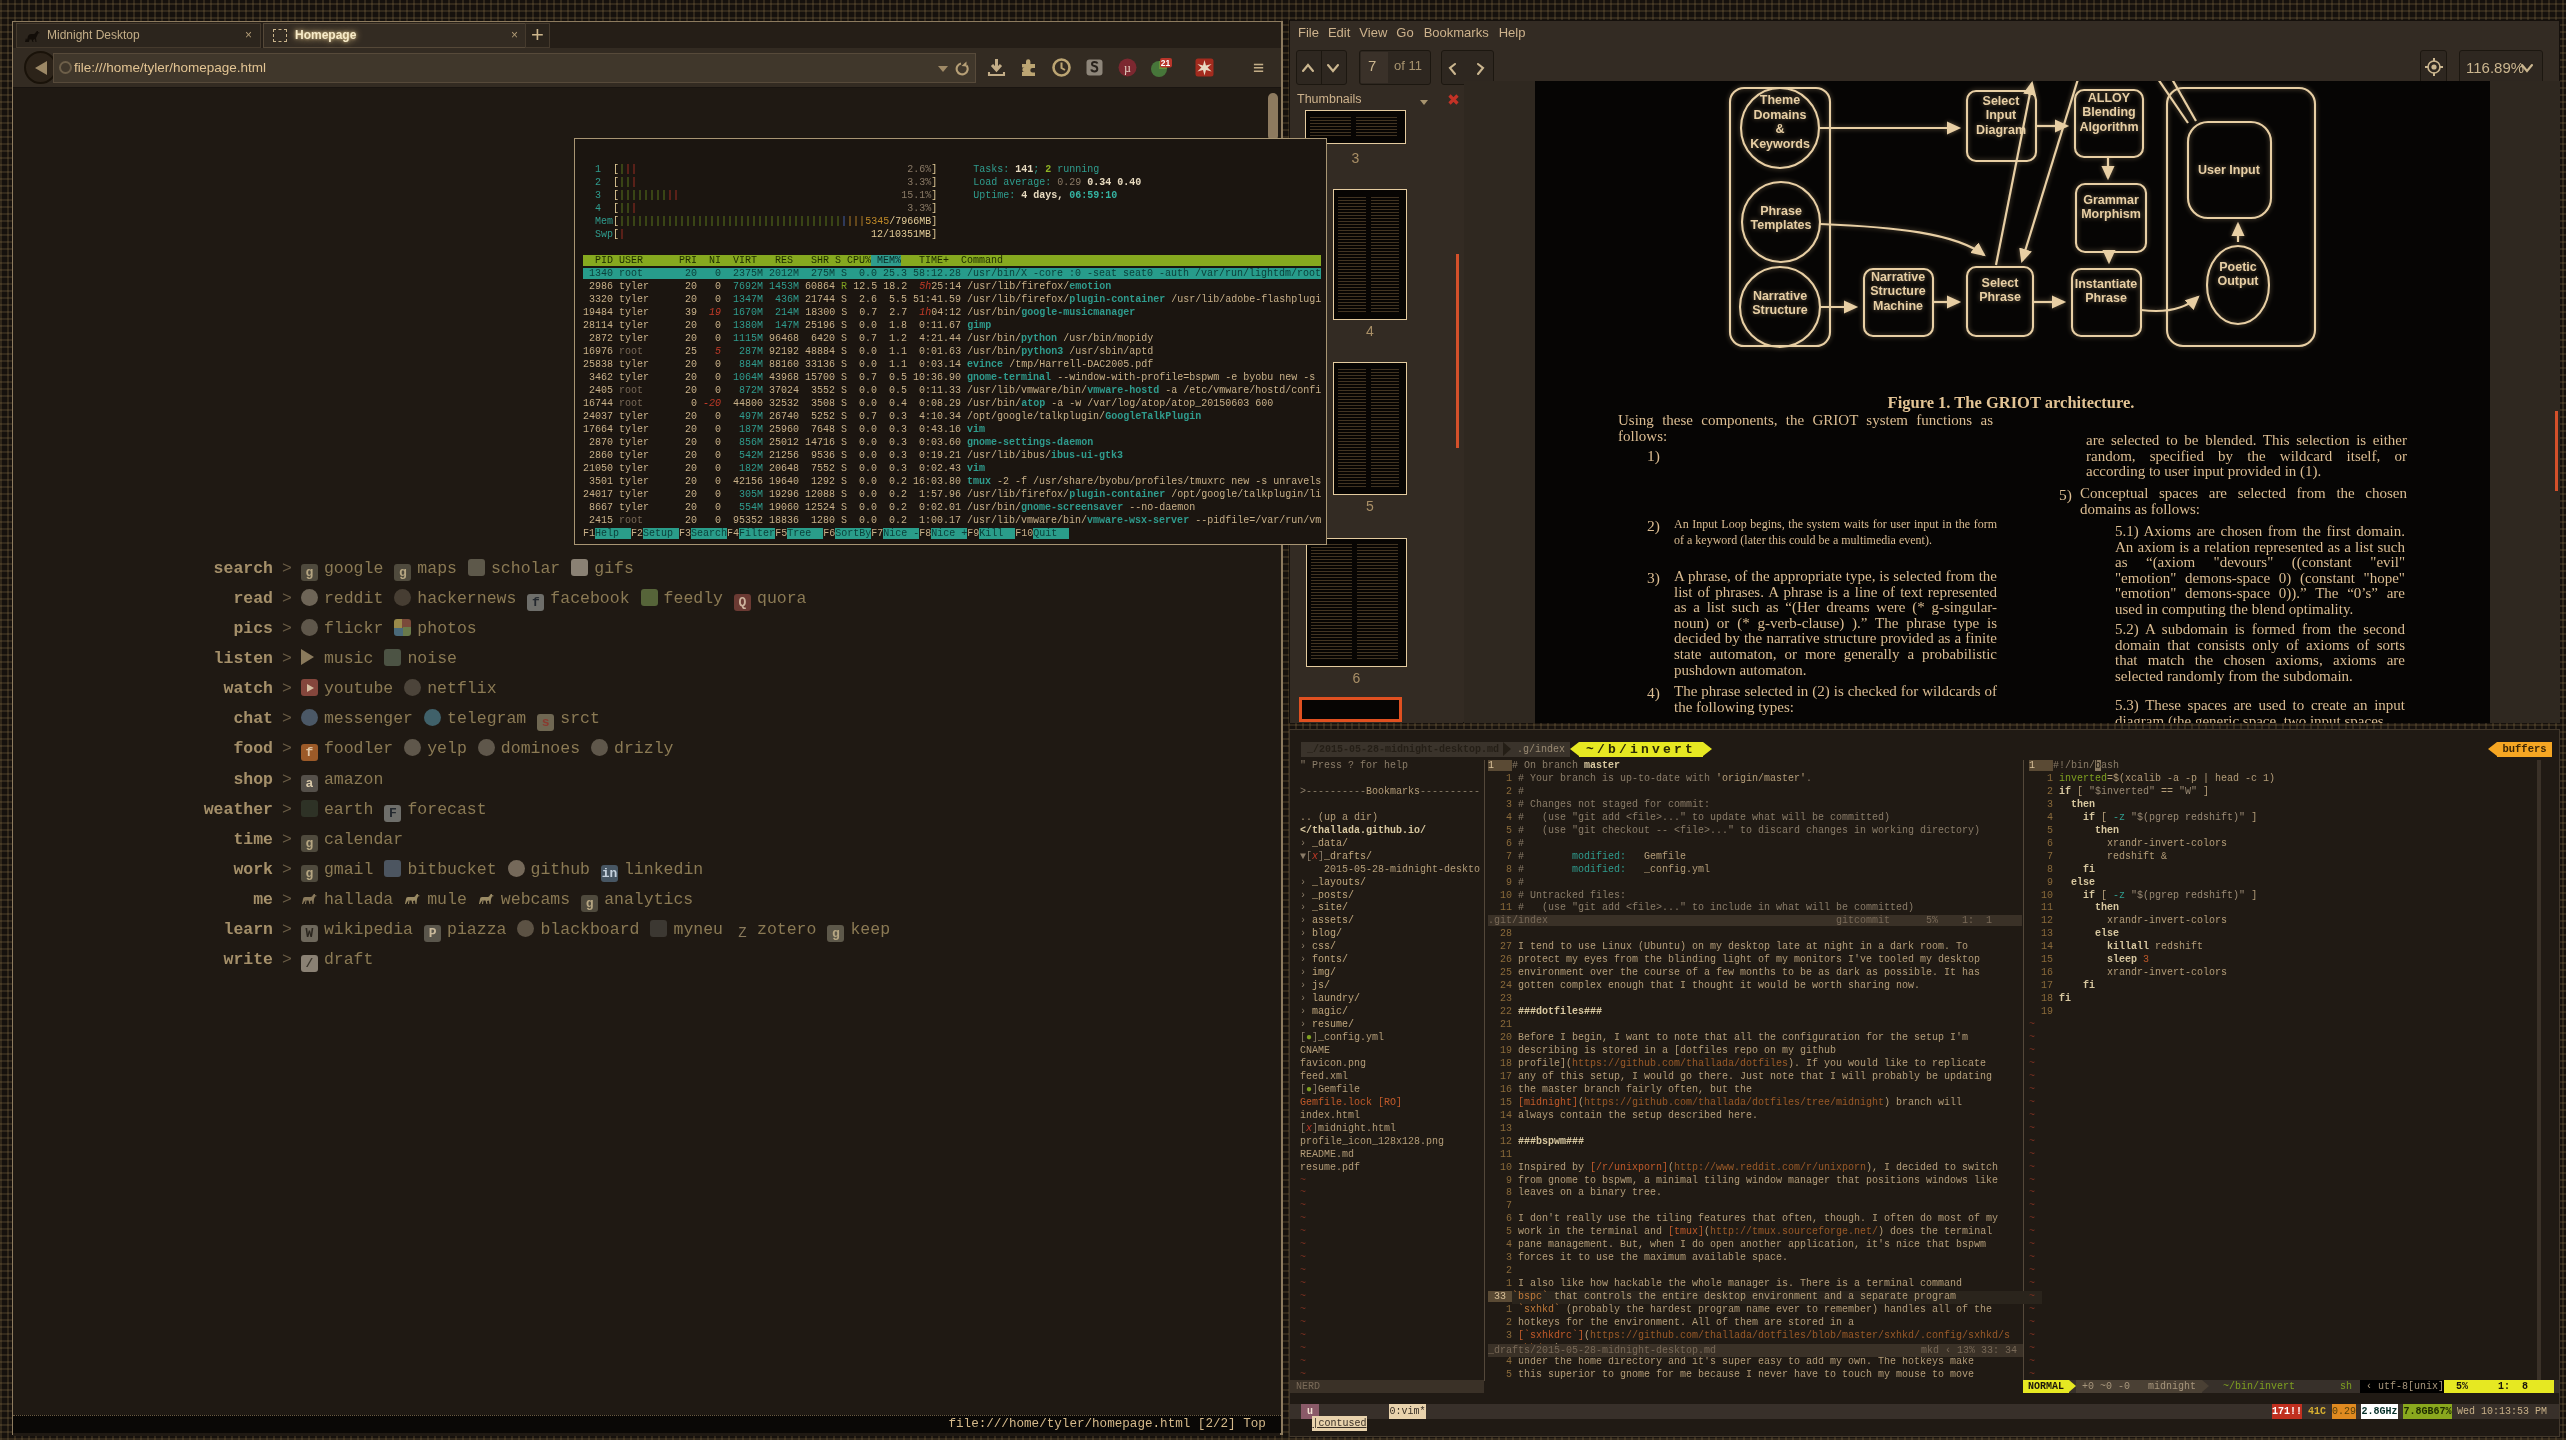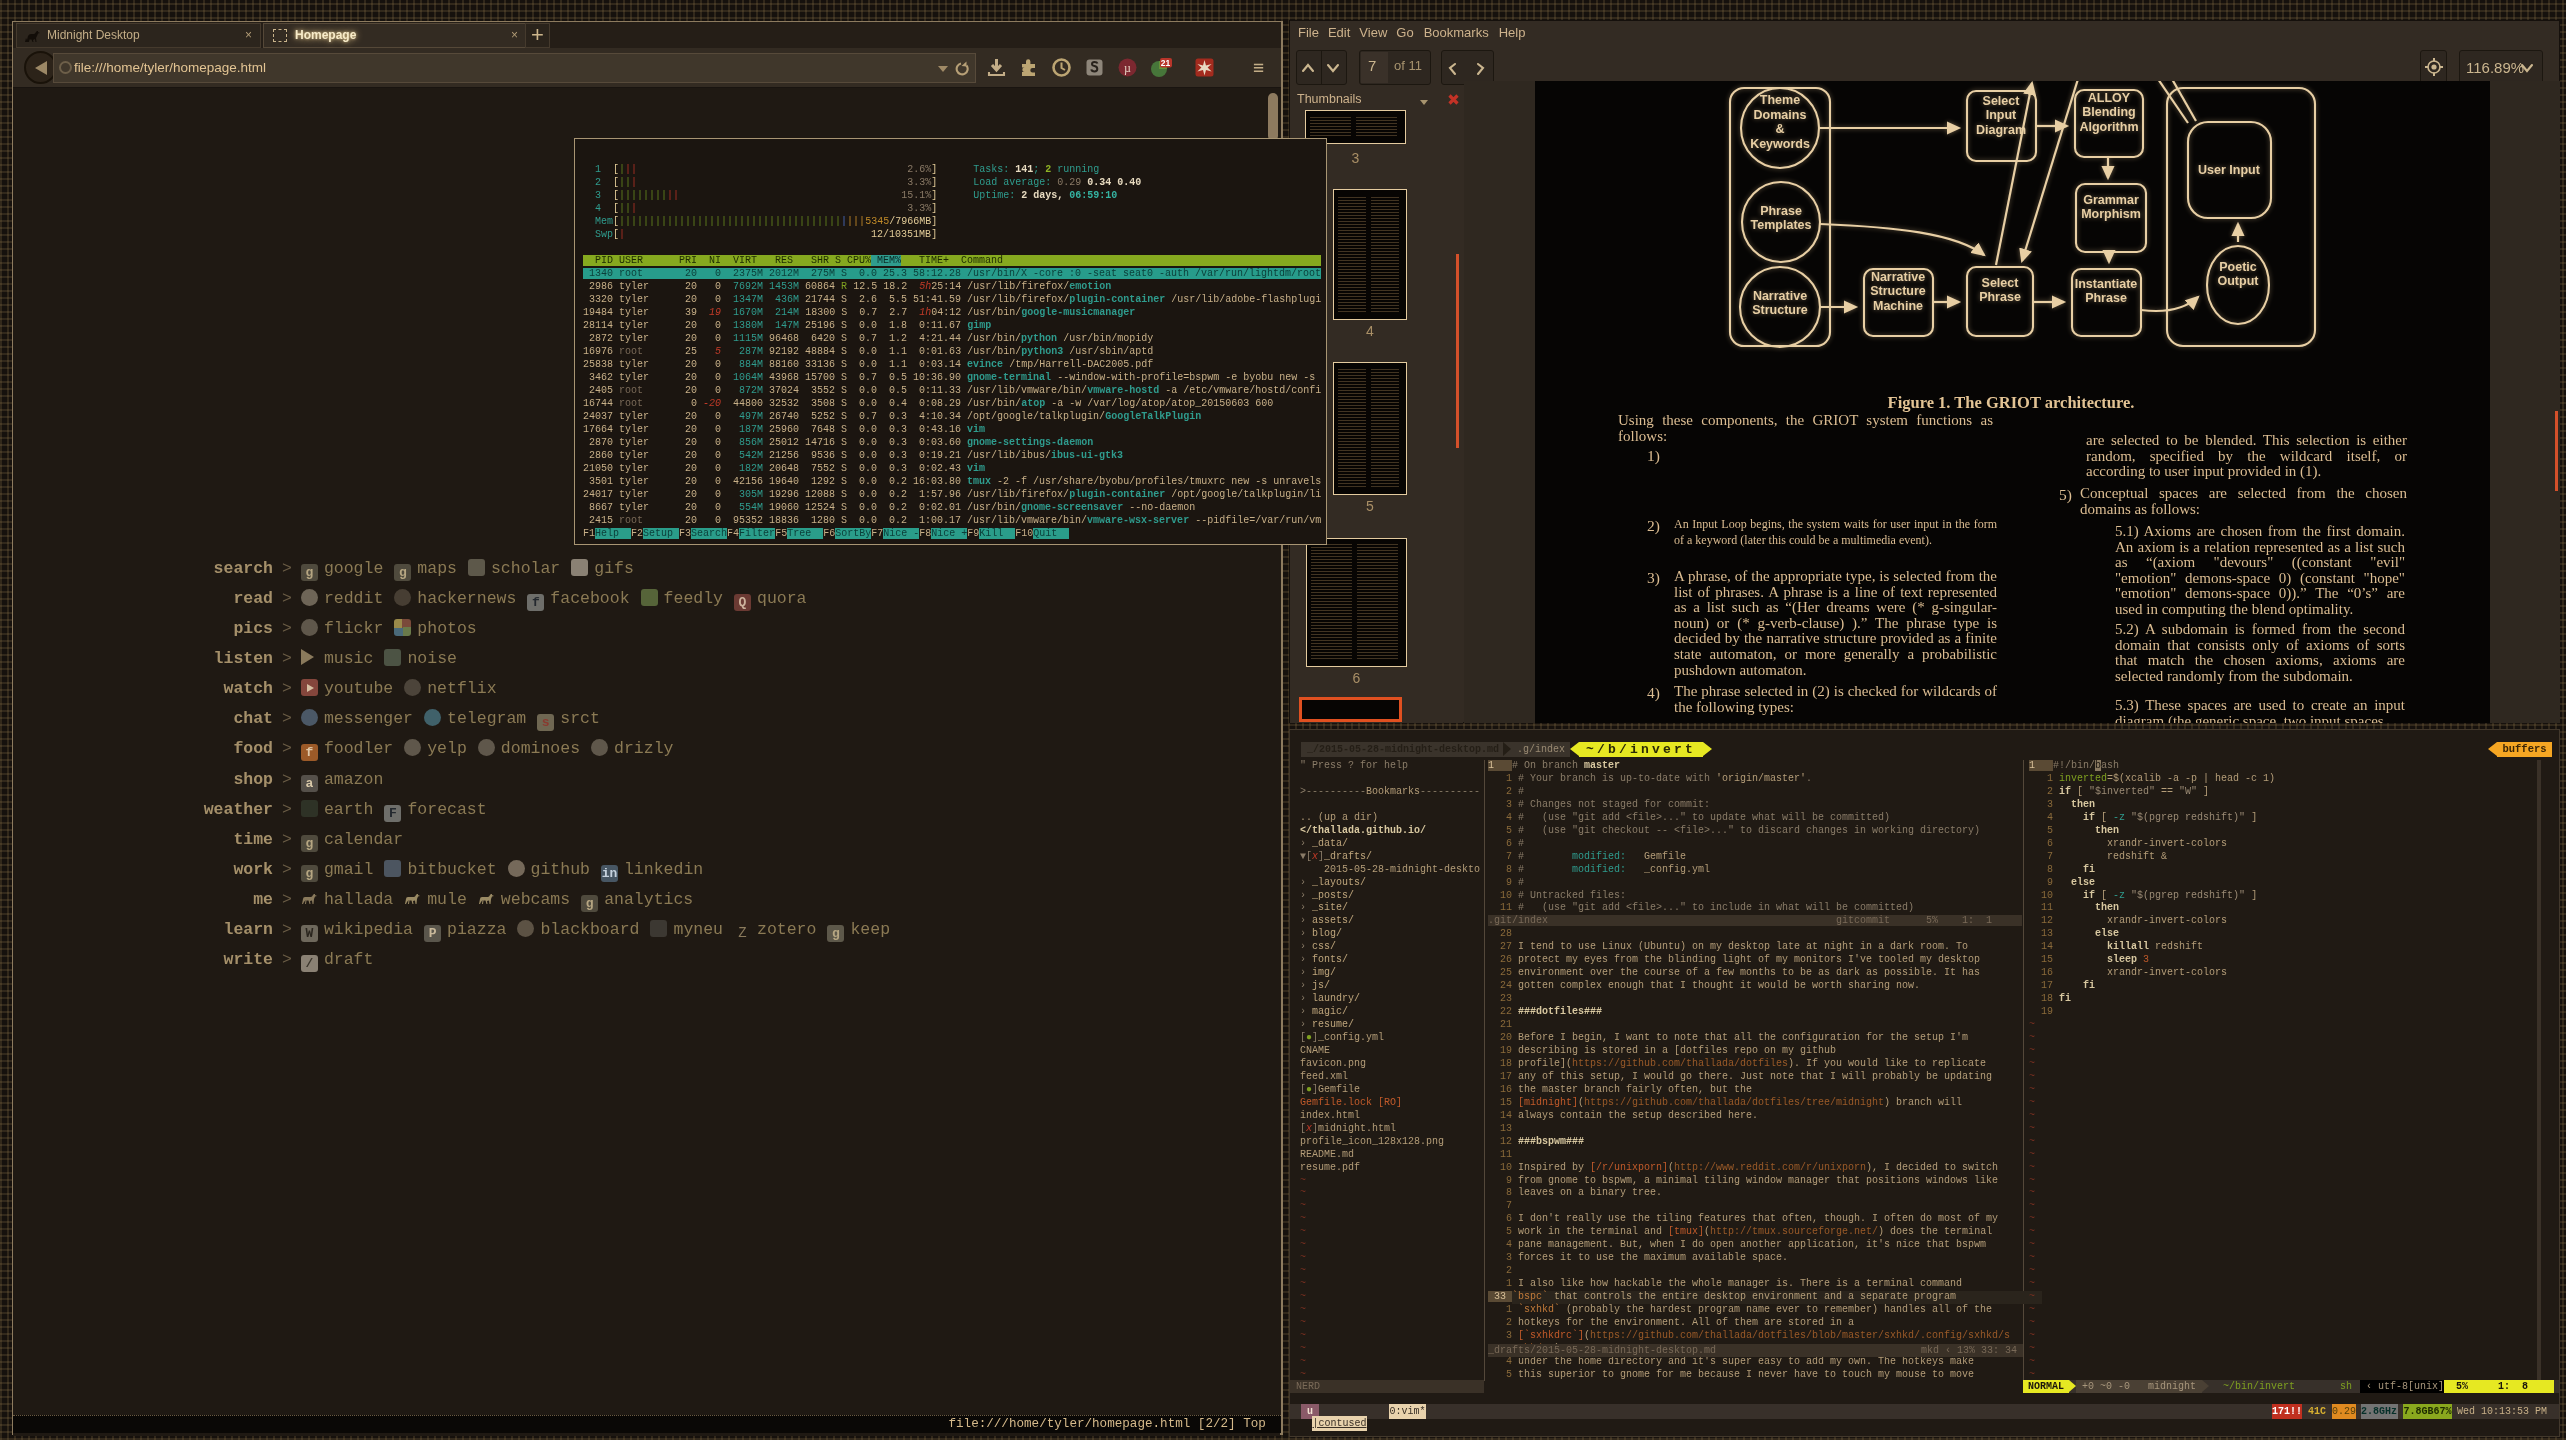"2 days," span.wb { text: 2 -> 4 }
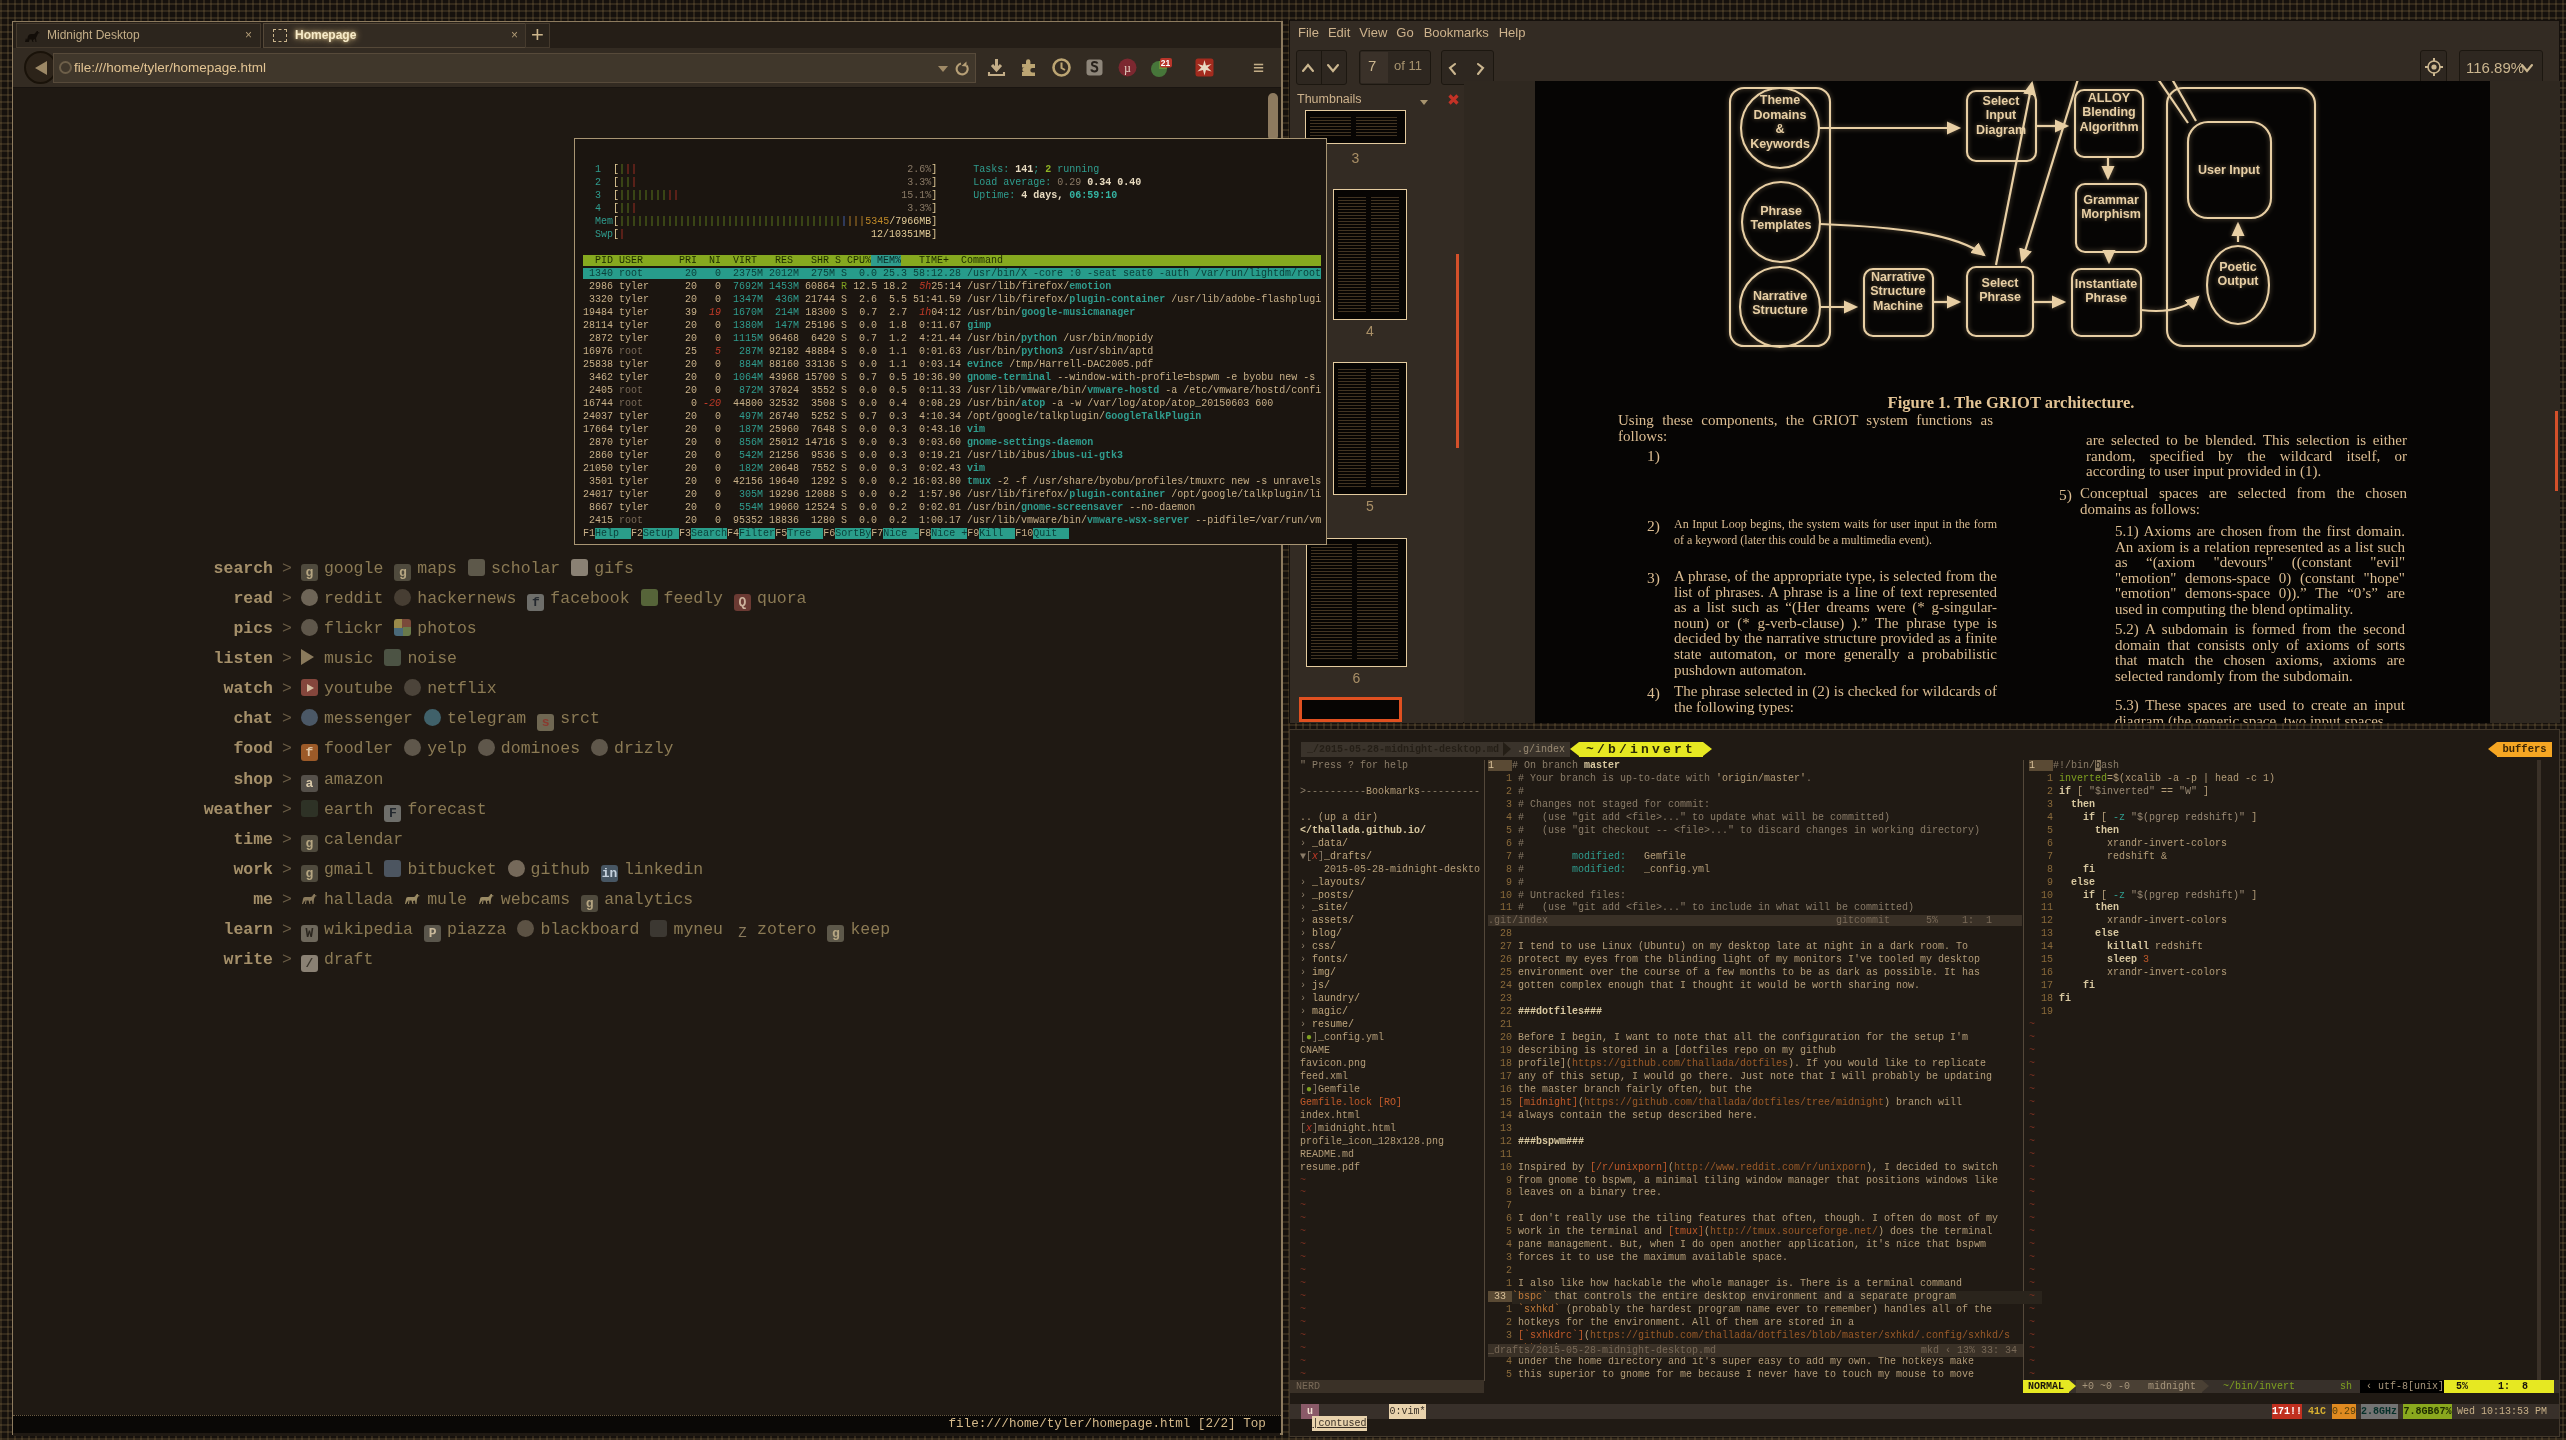"2.8GHz" span.abs { background: #737373 -> #ffffff; text-align: none -> center }
